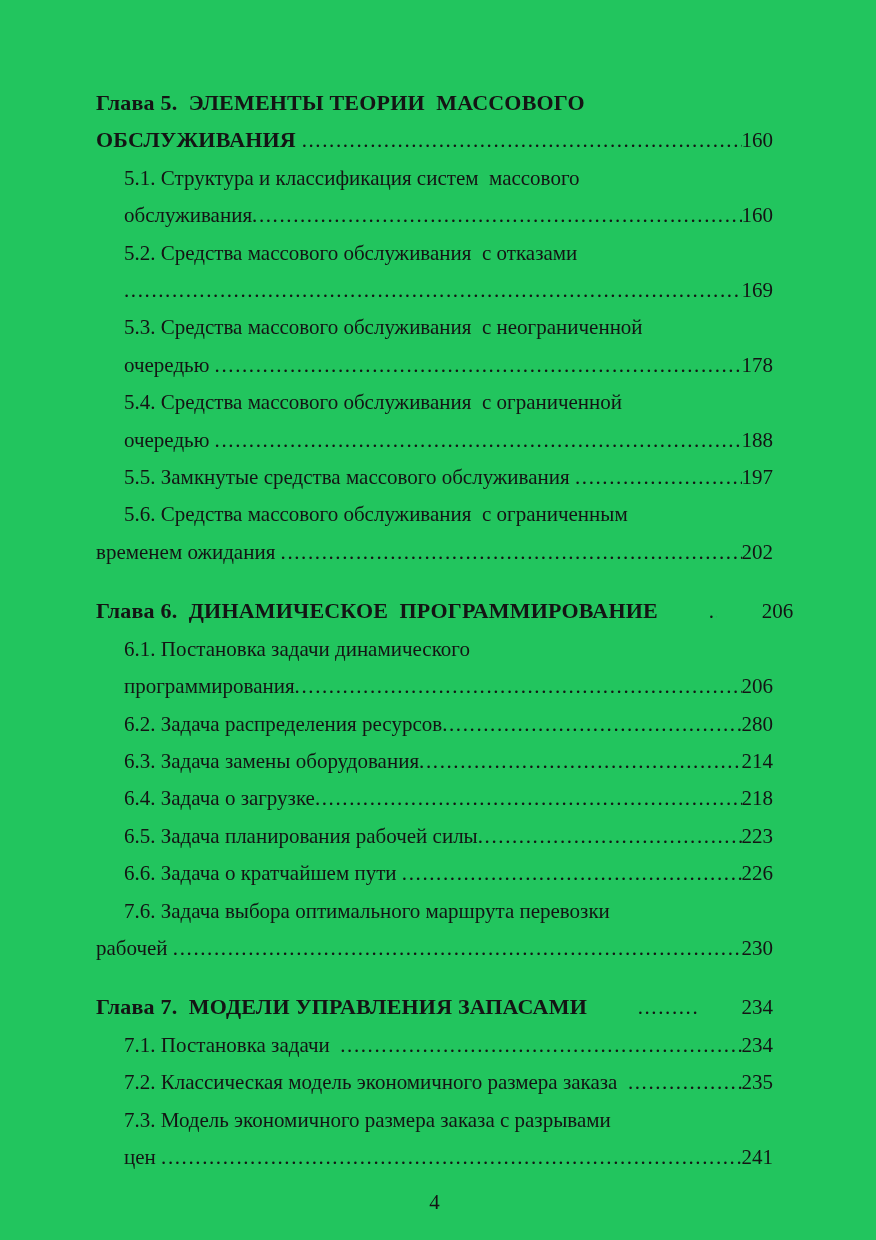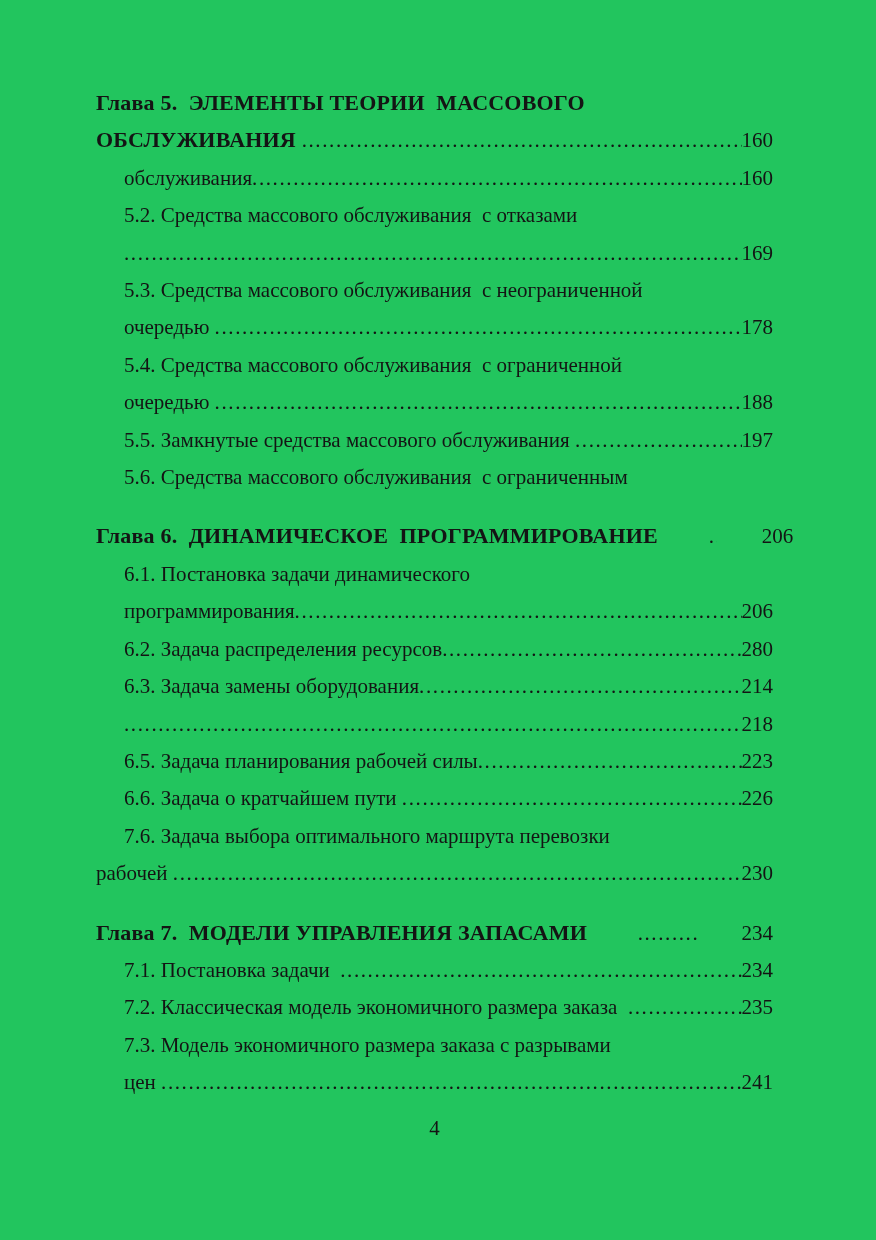"5.1. Структура и классификация систем" div.toc-line { html: none -> <div> <span>5.1. Структура и классификация систем массового</span> </div> }
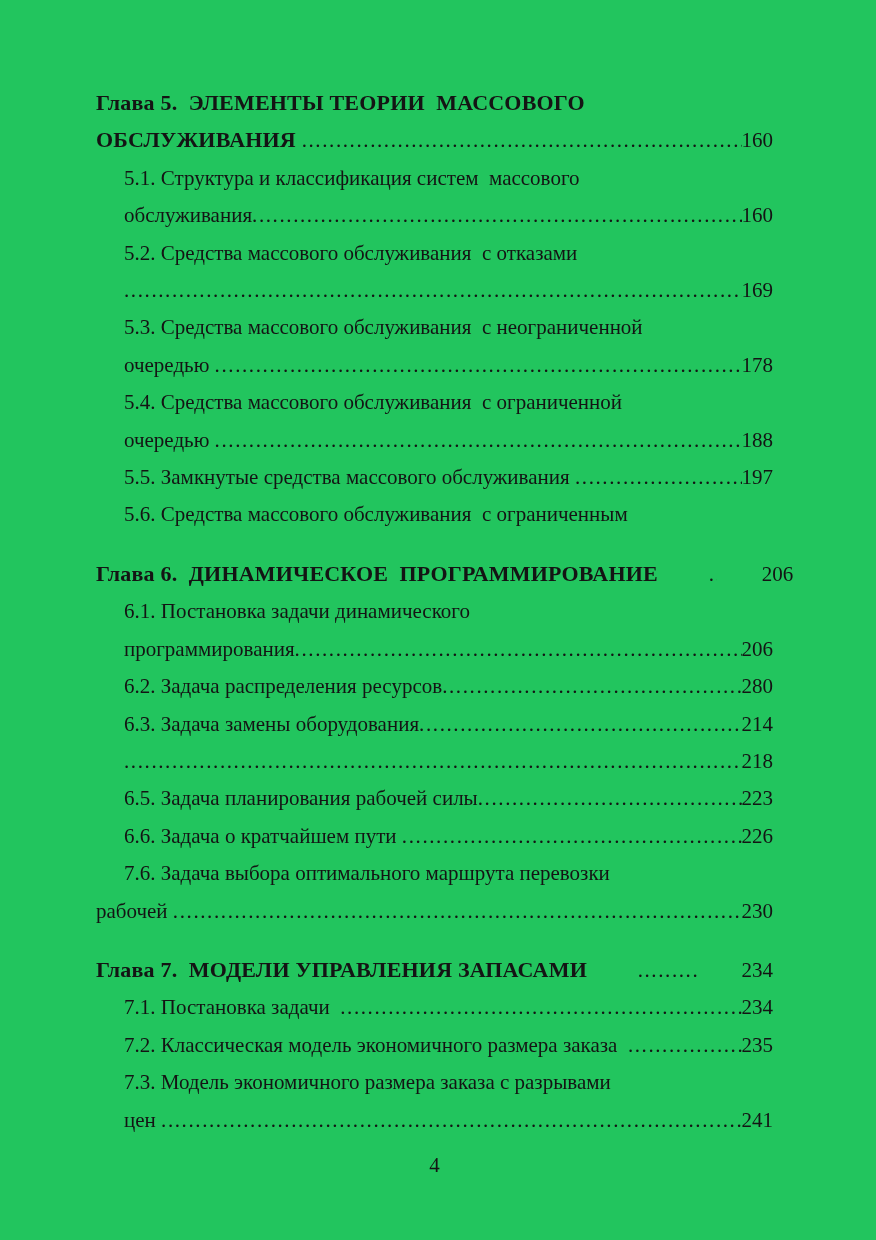"временем ожидания" div.toc-line { html: none -> <div> <span>временем ожидания </span> <span></span> <span>202</span> </div> }
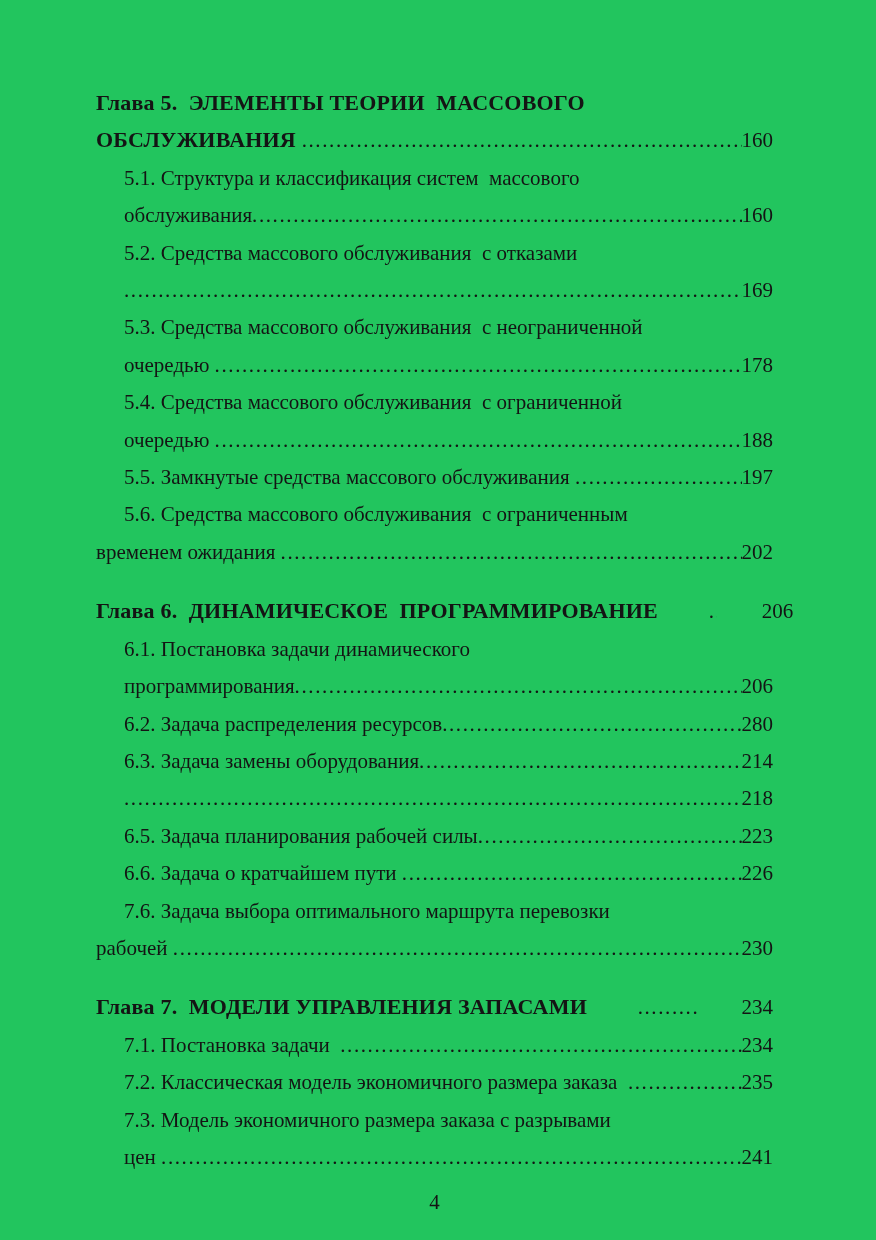"6.4. Задача о загрузке" span.toc-text { html: none -> <span>6.4. Задача о загрузке</span> }
